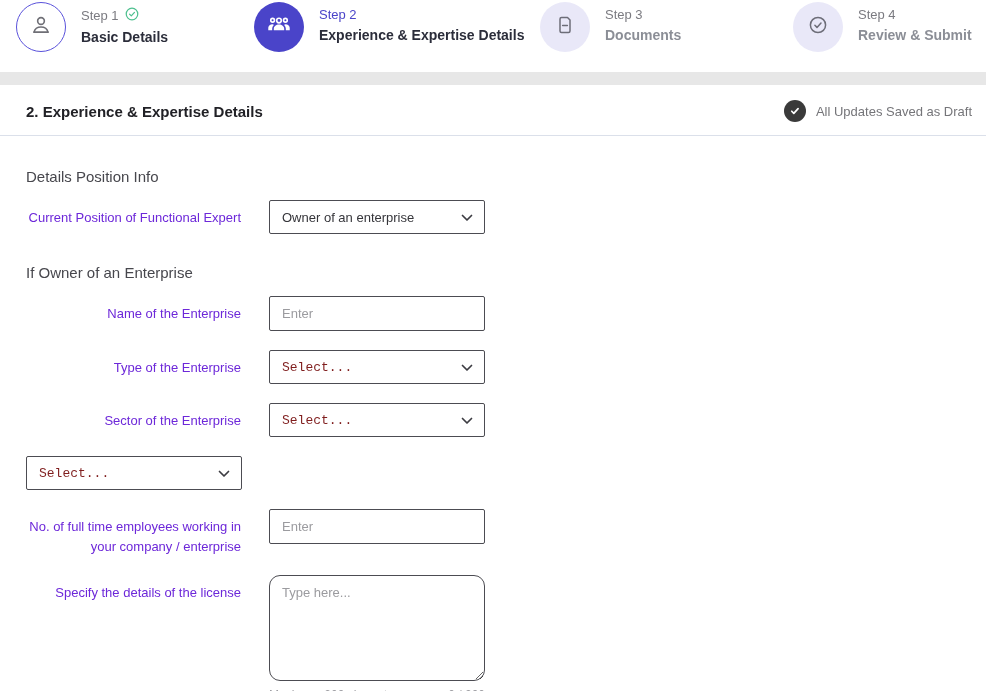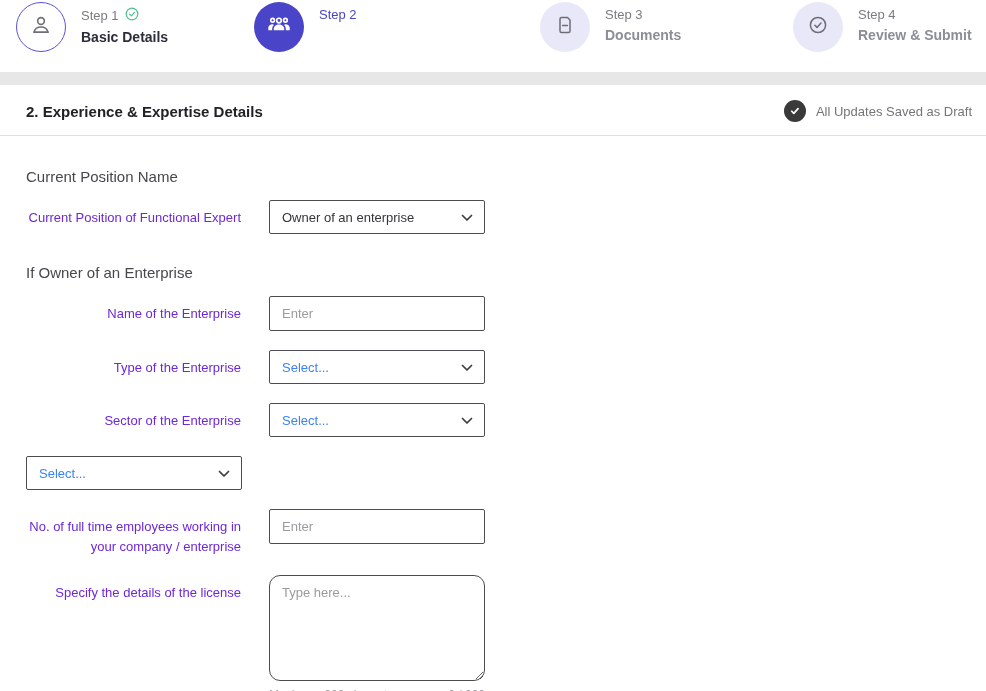"Experience & Expertise Details" div.step-title { html: none -> <div>Experience &amp; Expertise Details</div> }
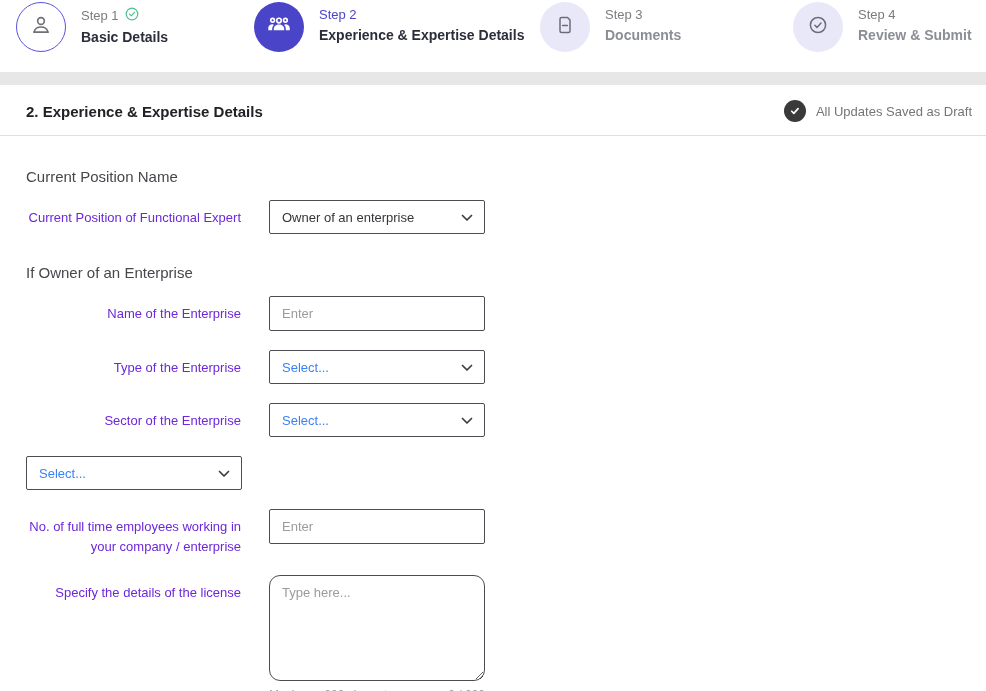"Current Position Name" div.section-heading { text: Current Position Name -> Details Position Info }
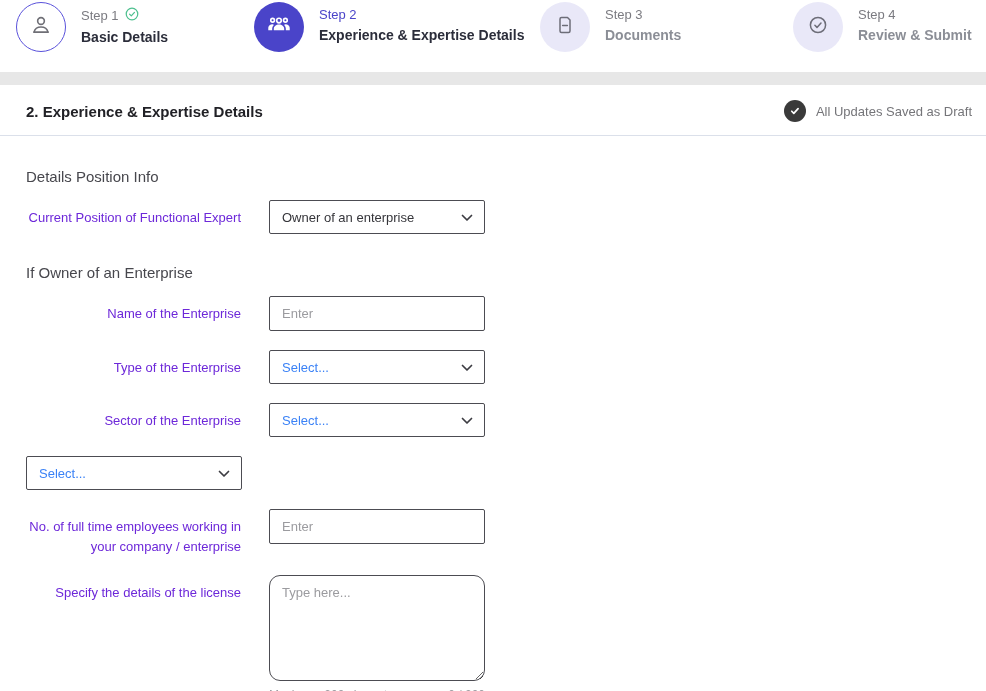"Select..." .select-value.placeholder { color: #3b82f6 -> #7f1d1d; font-family: none -> Liberation Mono, monospace }
